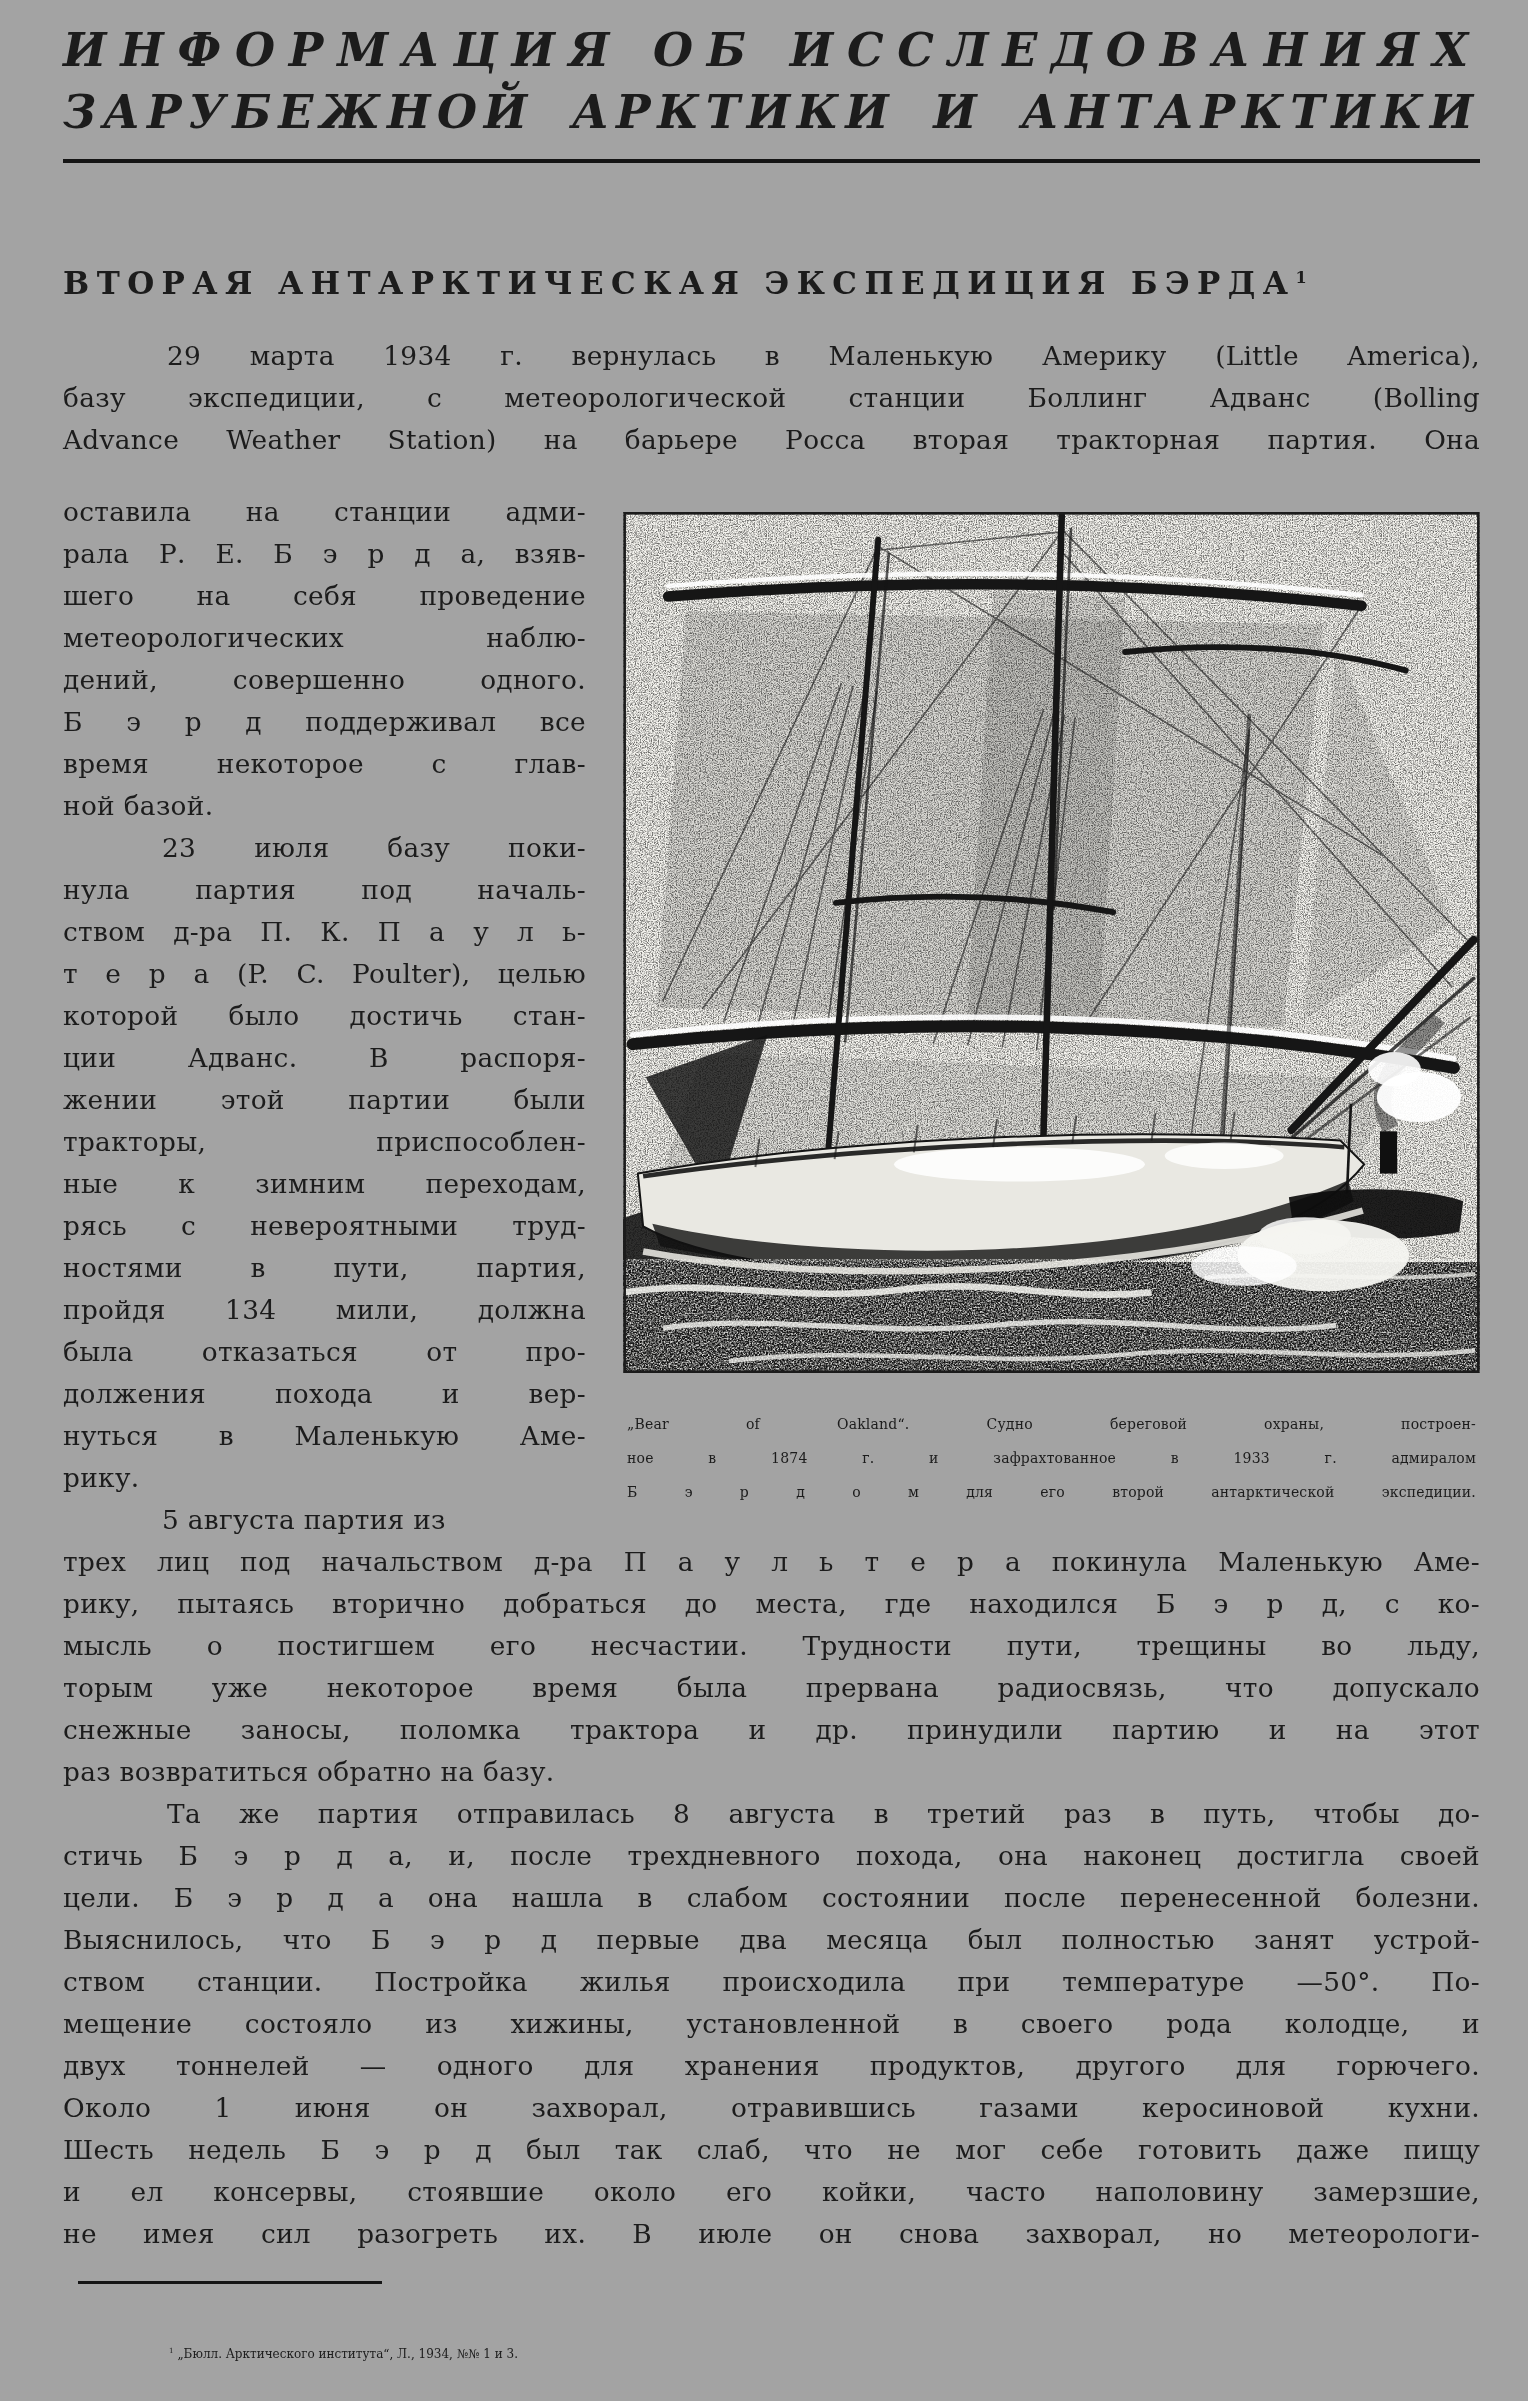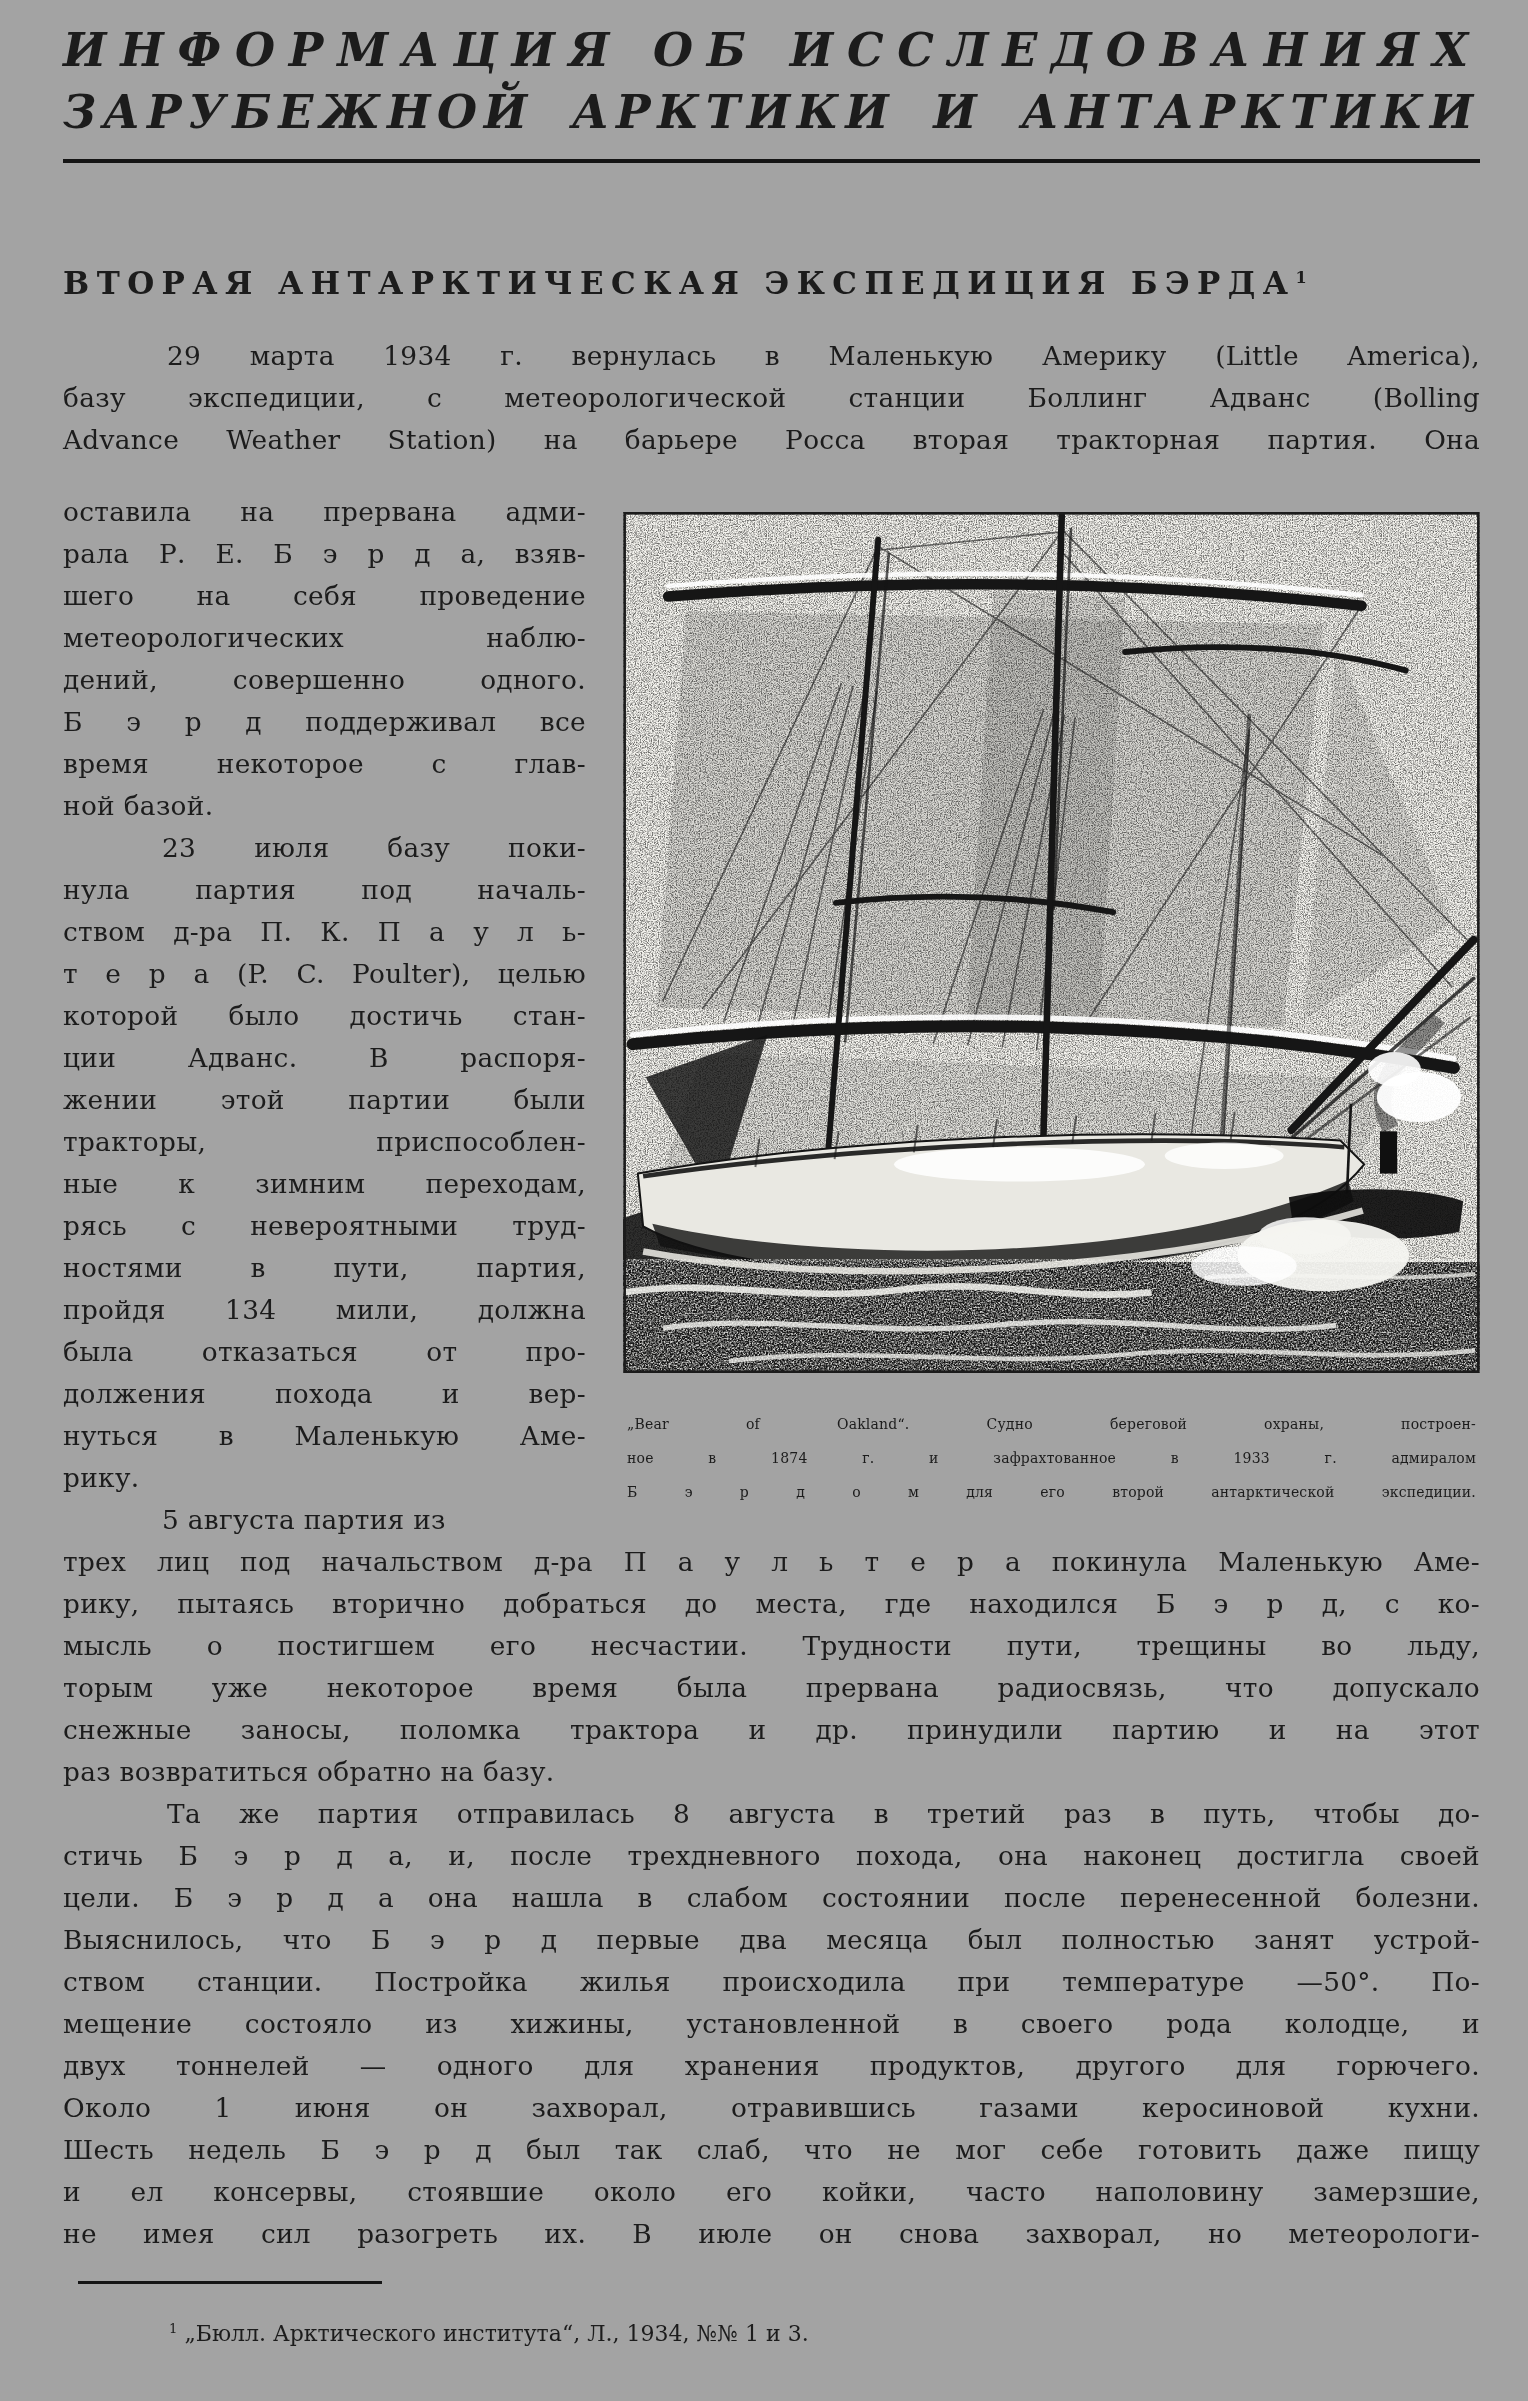"оставила на прервана адми-" div.ln { text: прервана -> станции }
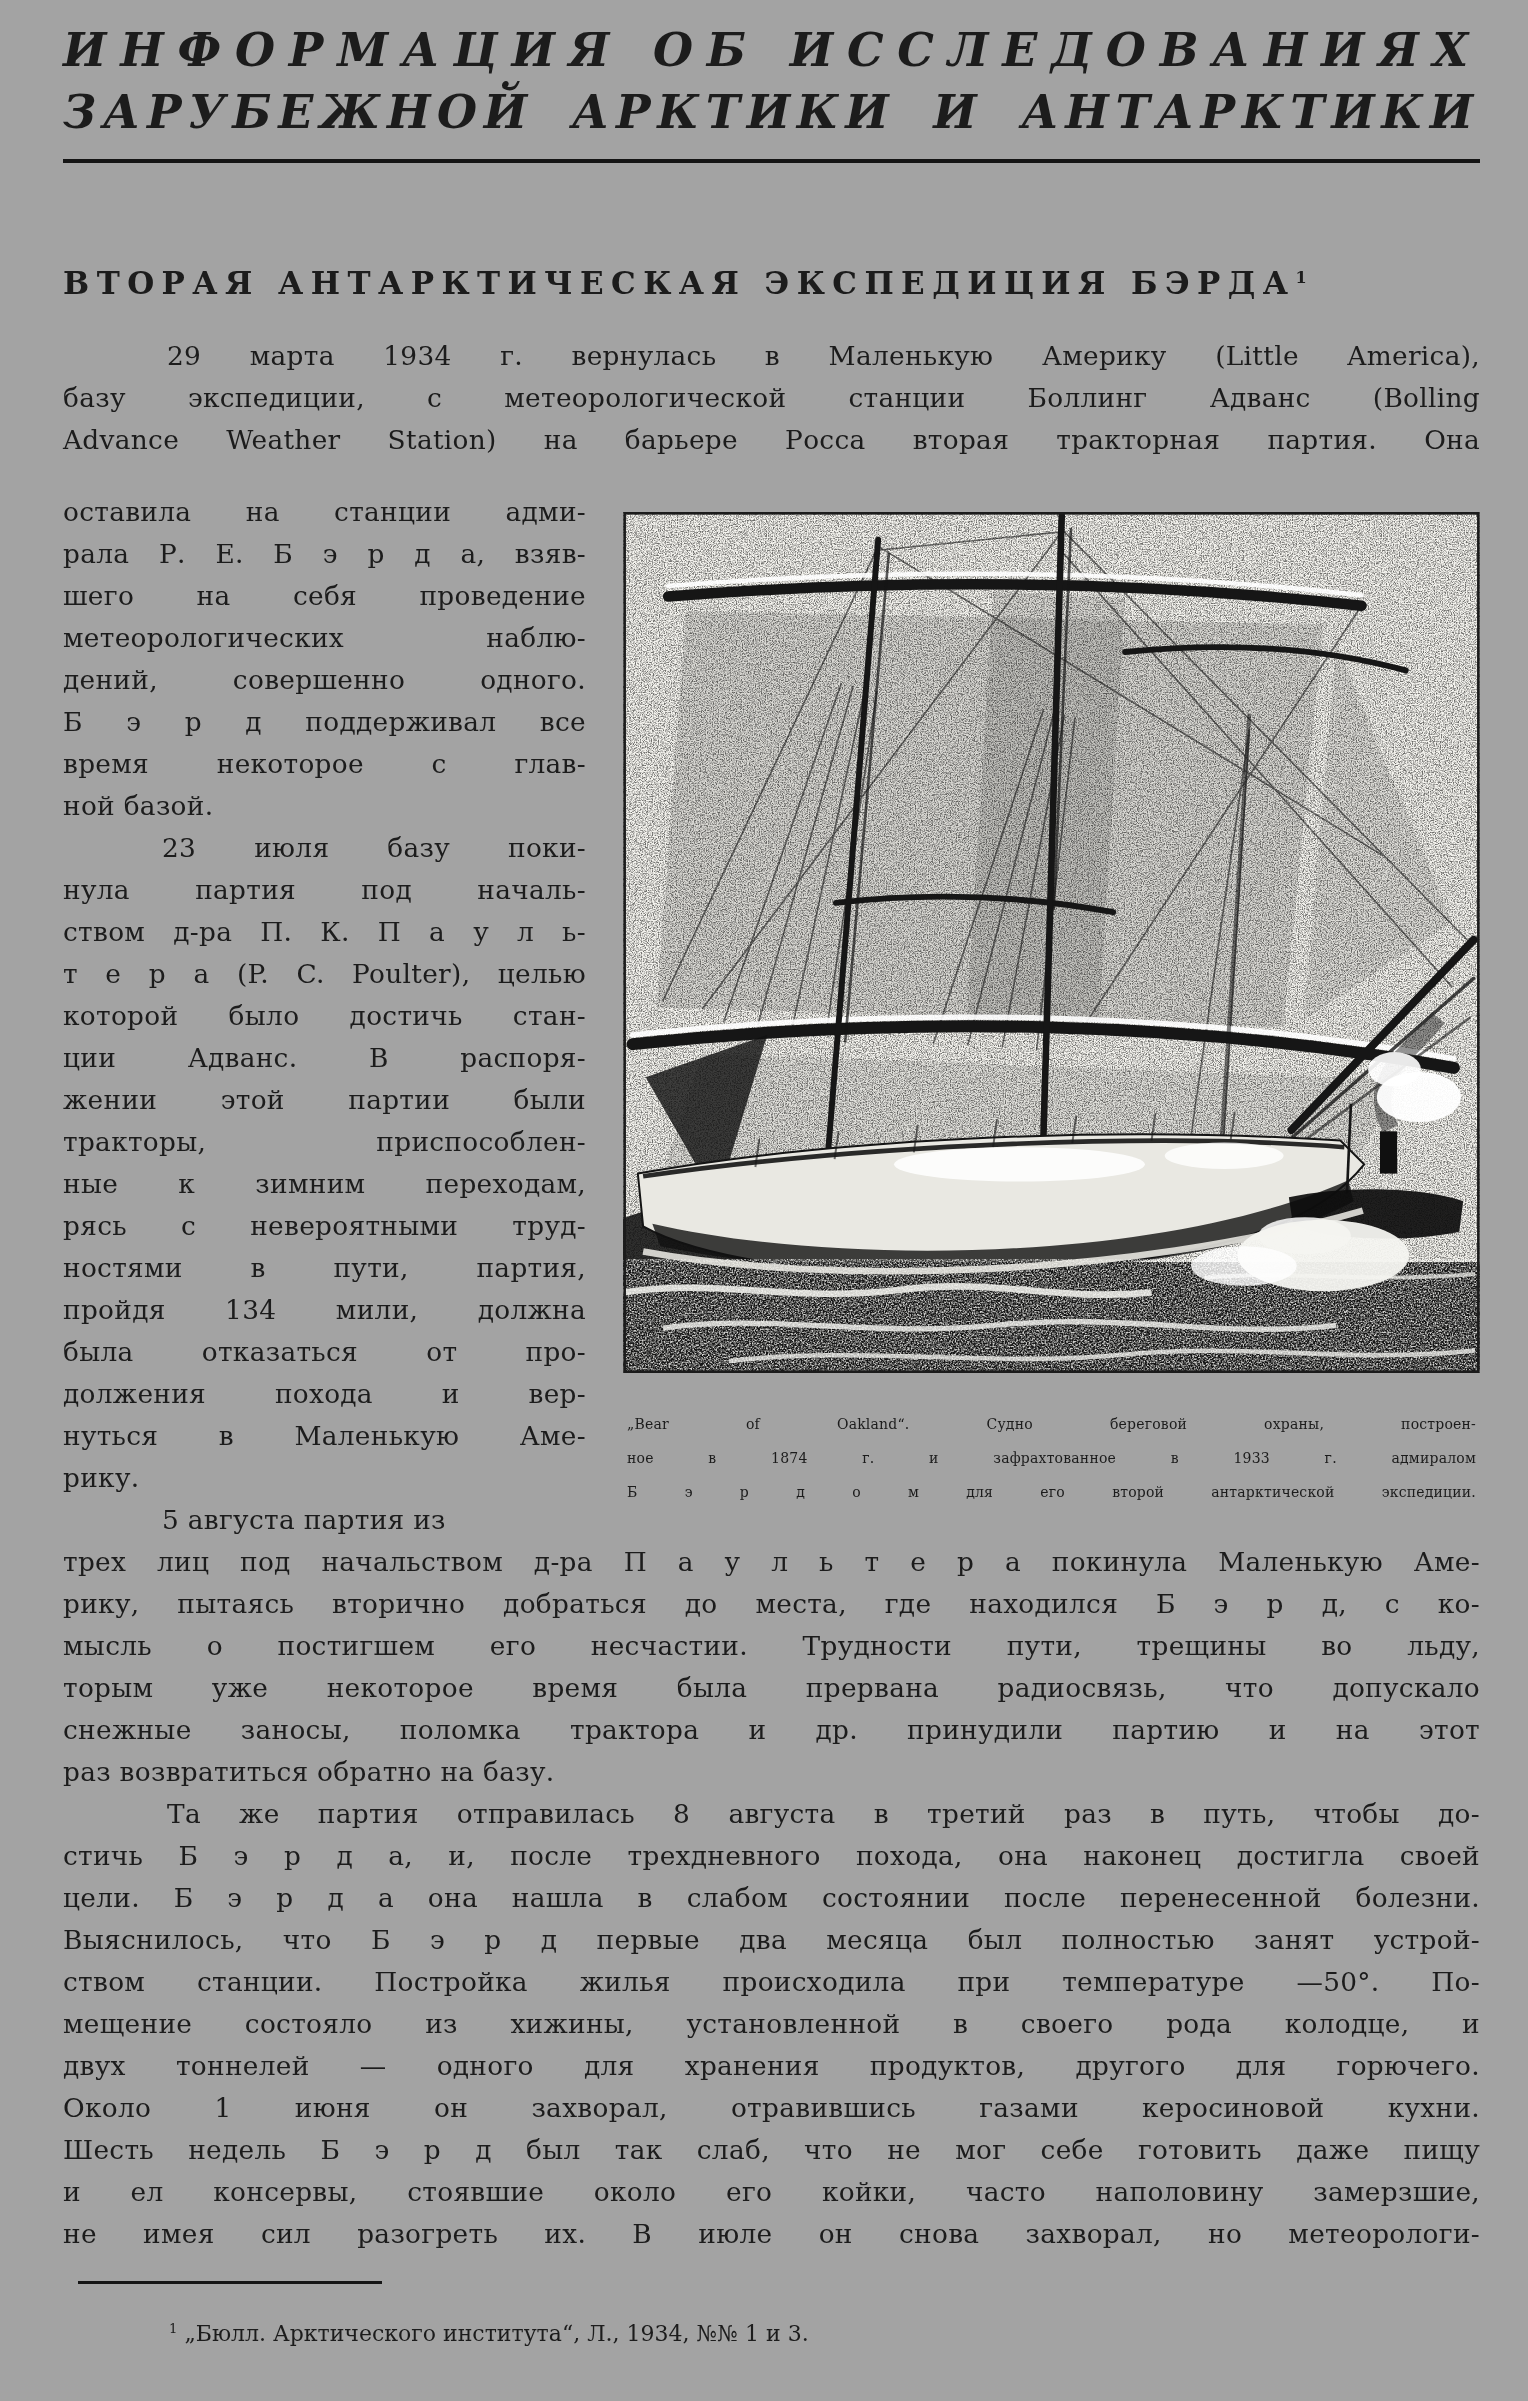"1 „Бюлл. Арктического института“, Л.," .footnote { font-size: 22px -> 12px; line-height: 42px -> 29px; margin-top: 24px -> 52px }
